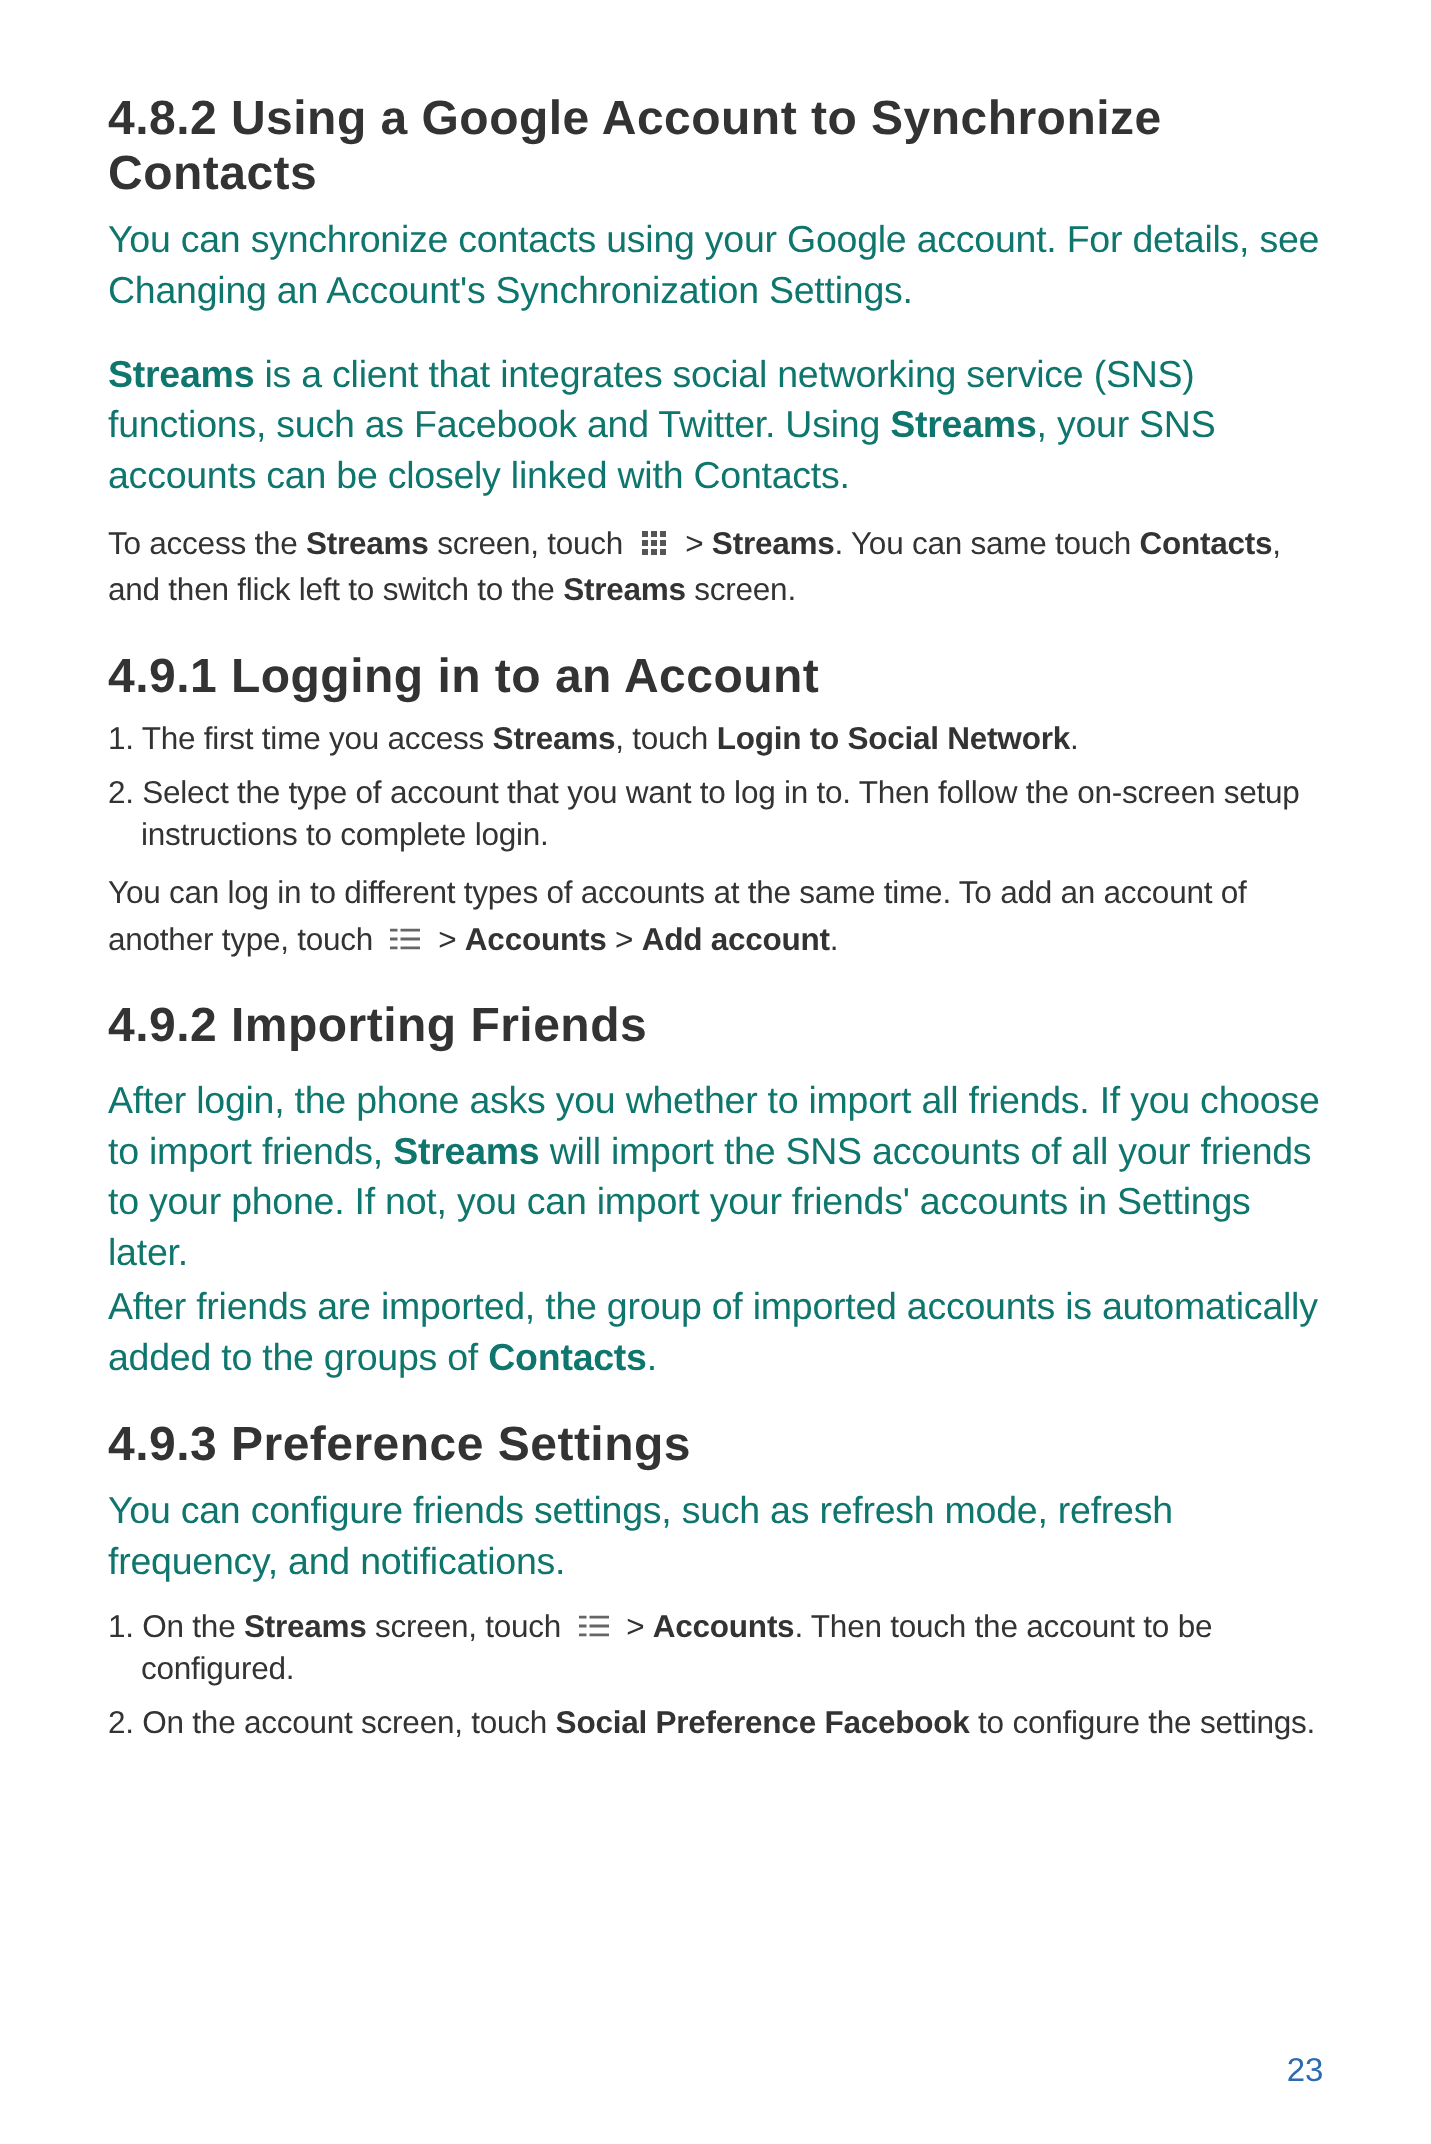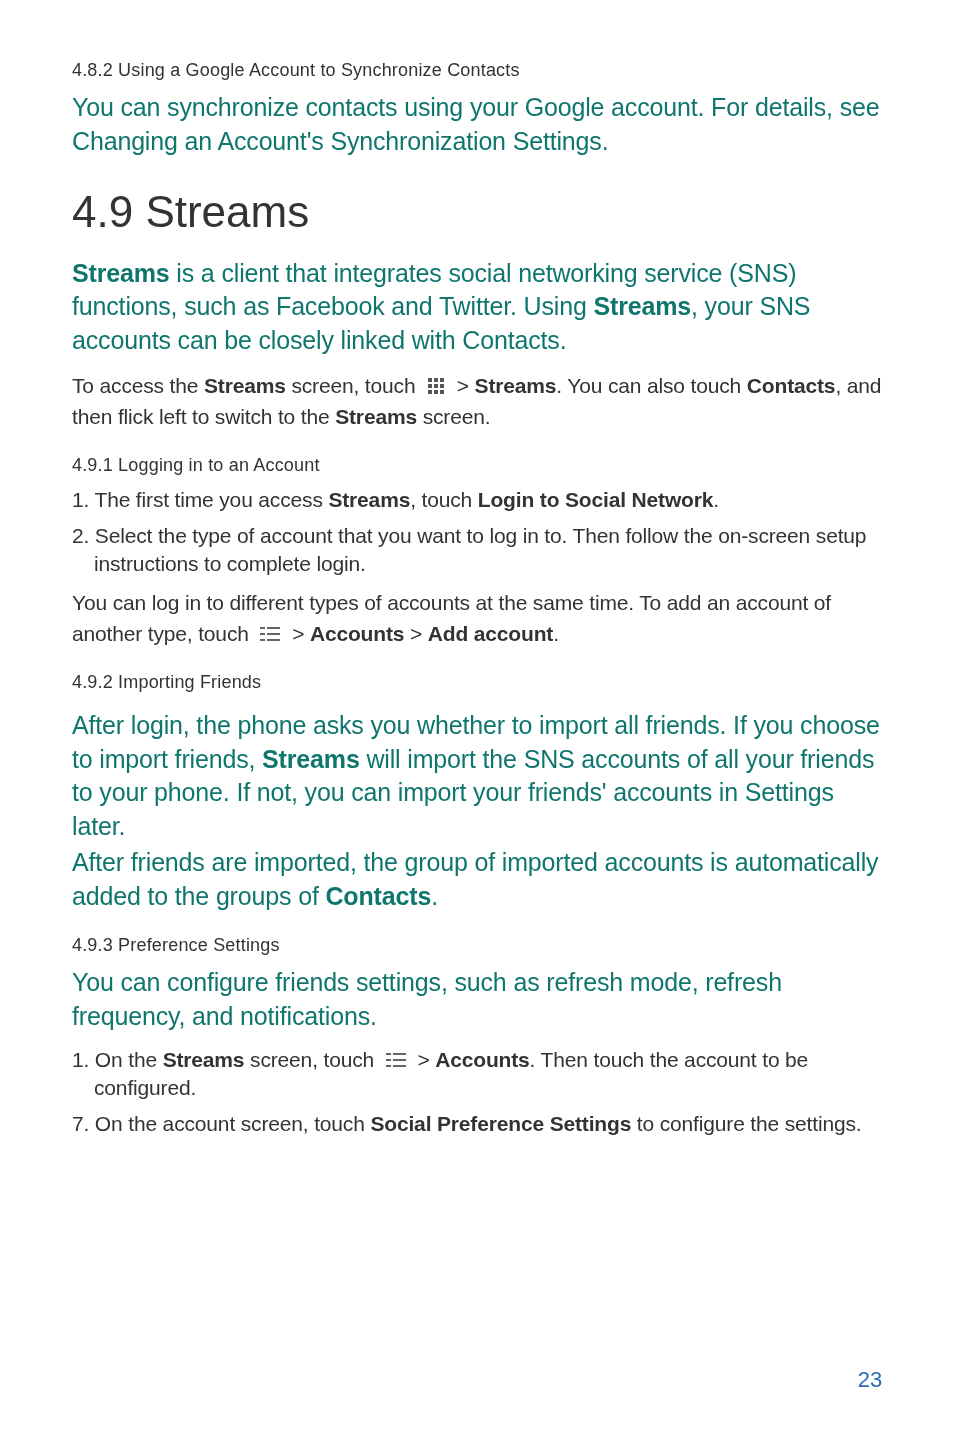"4.8.2 Using a Google Account" h2.section-h2 { font-size: 18px -> 32px; font-weight: normal -> bold }
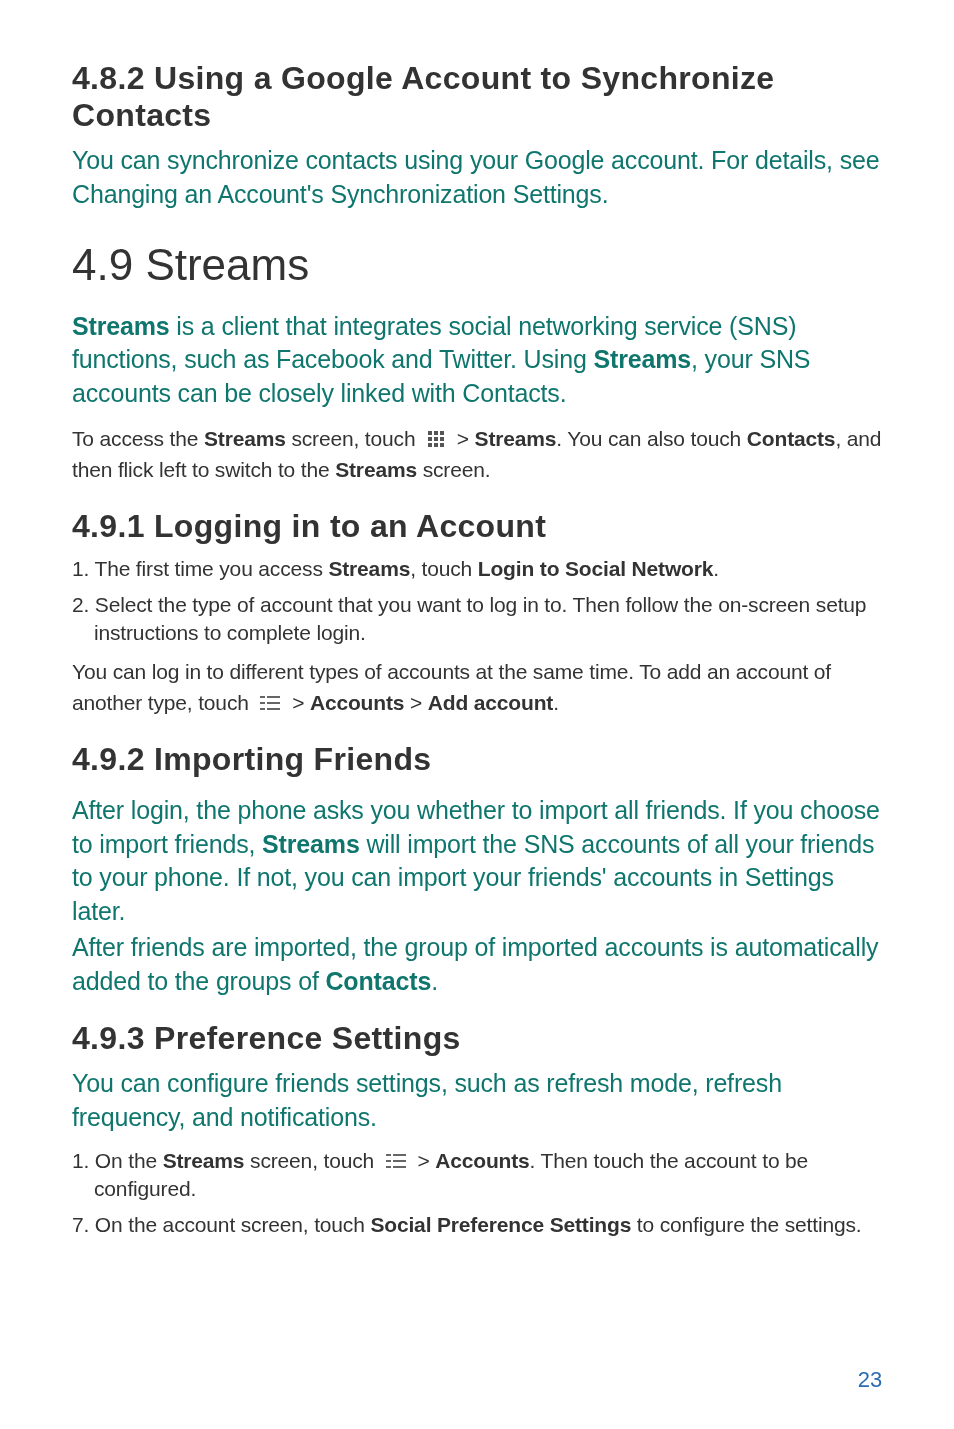"4.9 Streams" h1.section-h1 { html: <h1>4.9 Streams</h1> -> none }
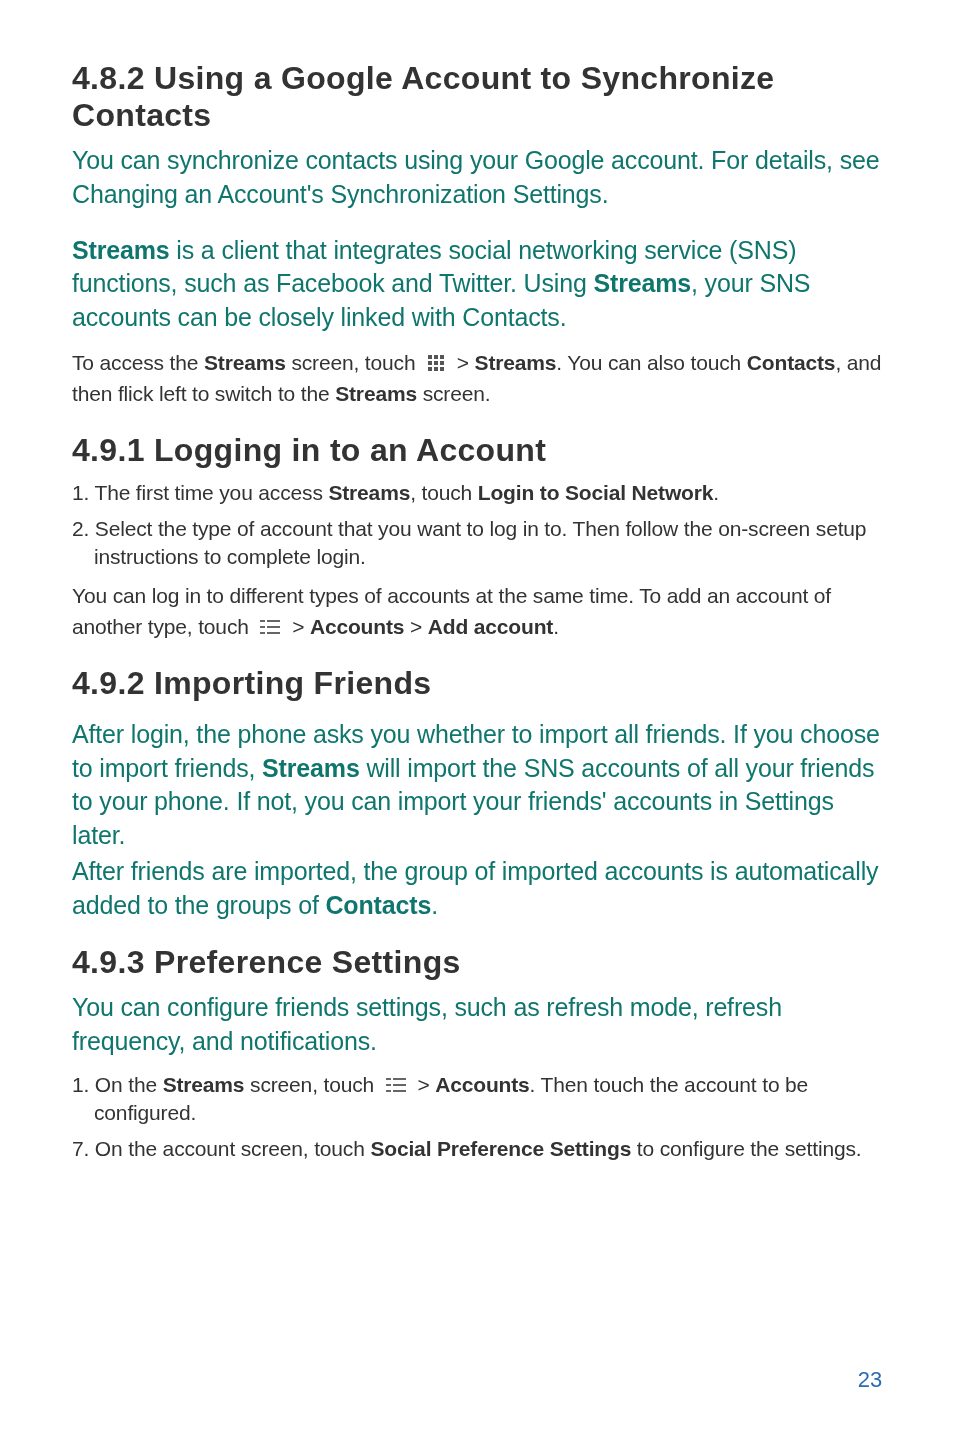". You can also touch" span { text: also -> same }
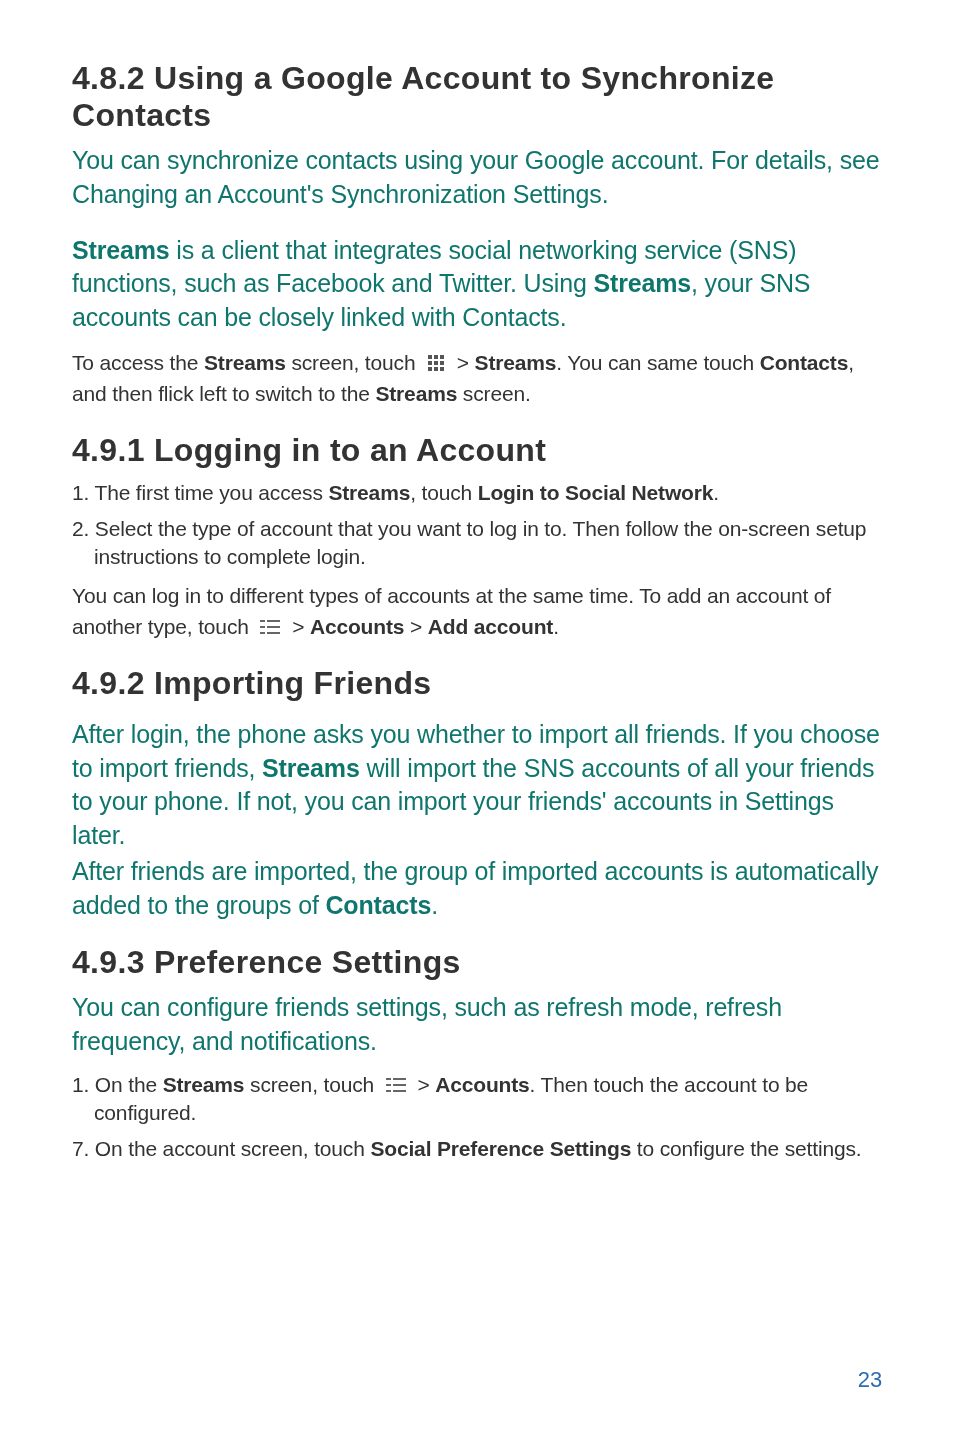"7. On the account screen," span { text: 7 -> 2 }
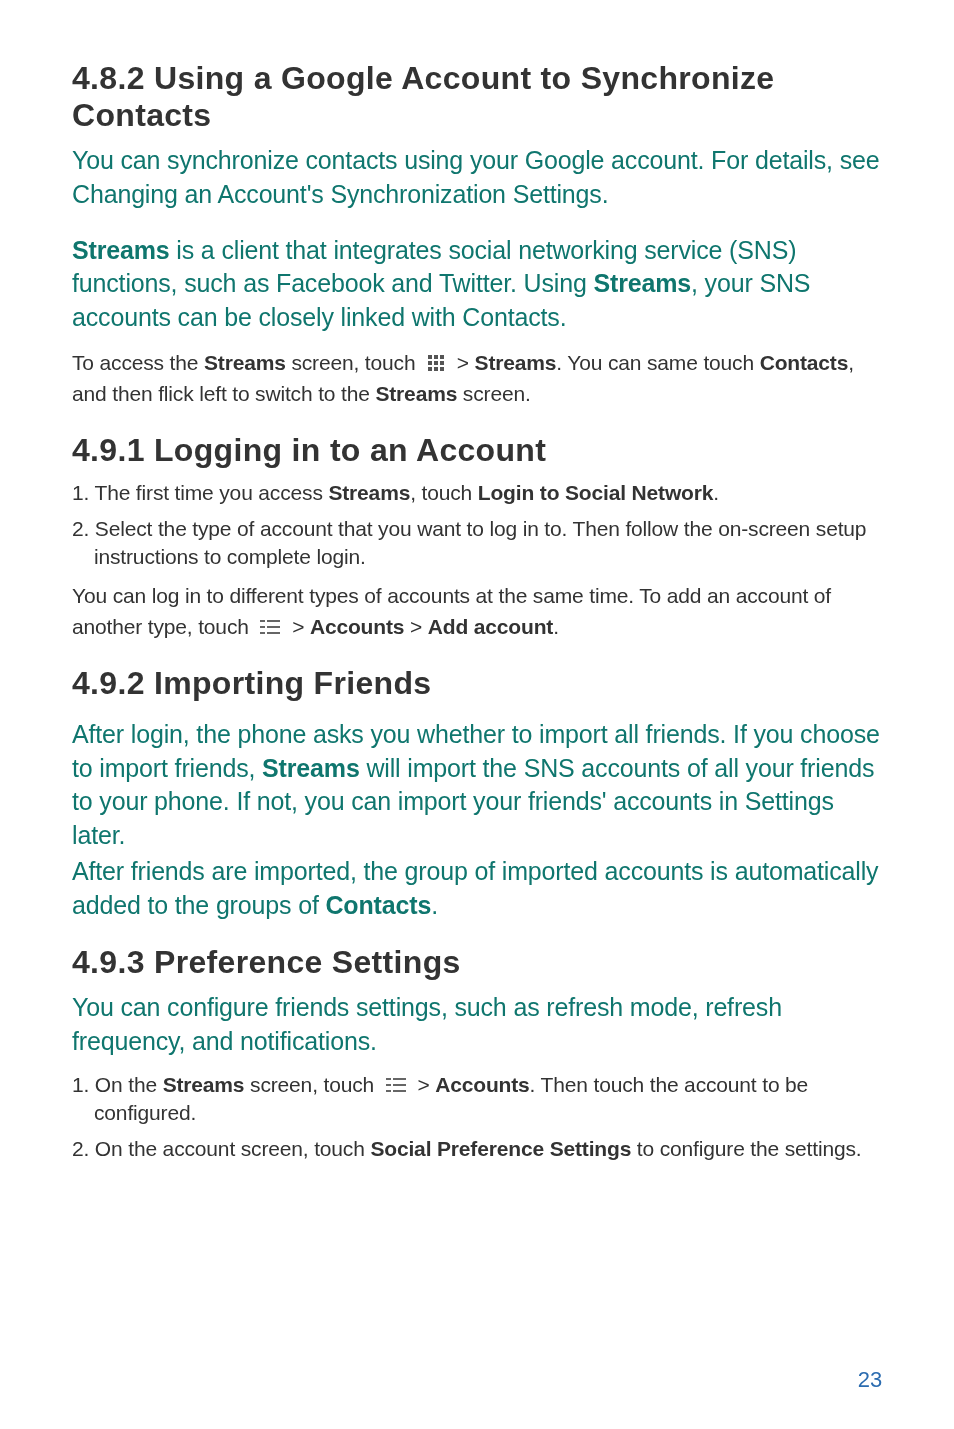"Social Preference Settings" span.bold { text: Settings -> Facebook }
